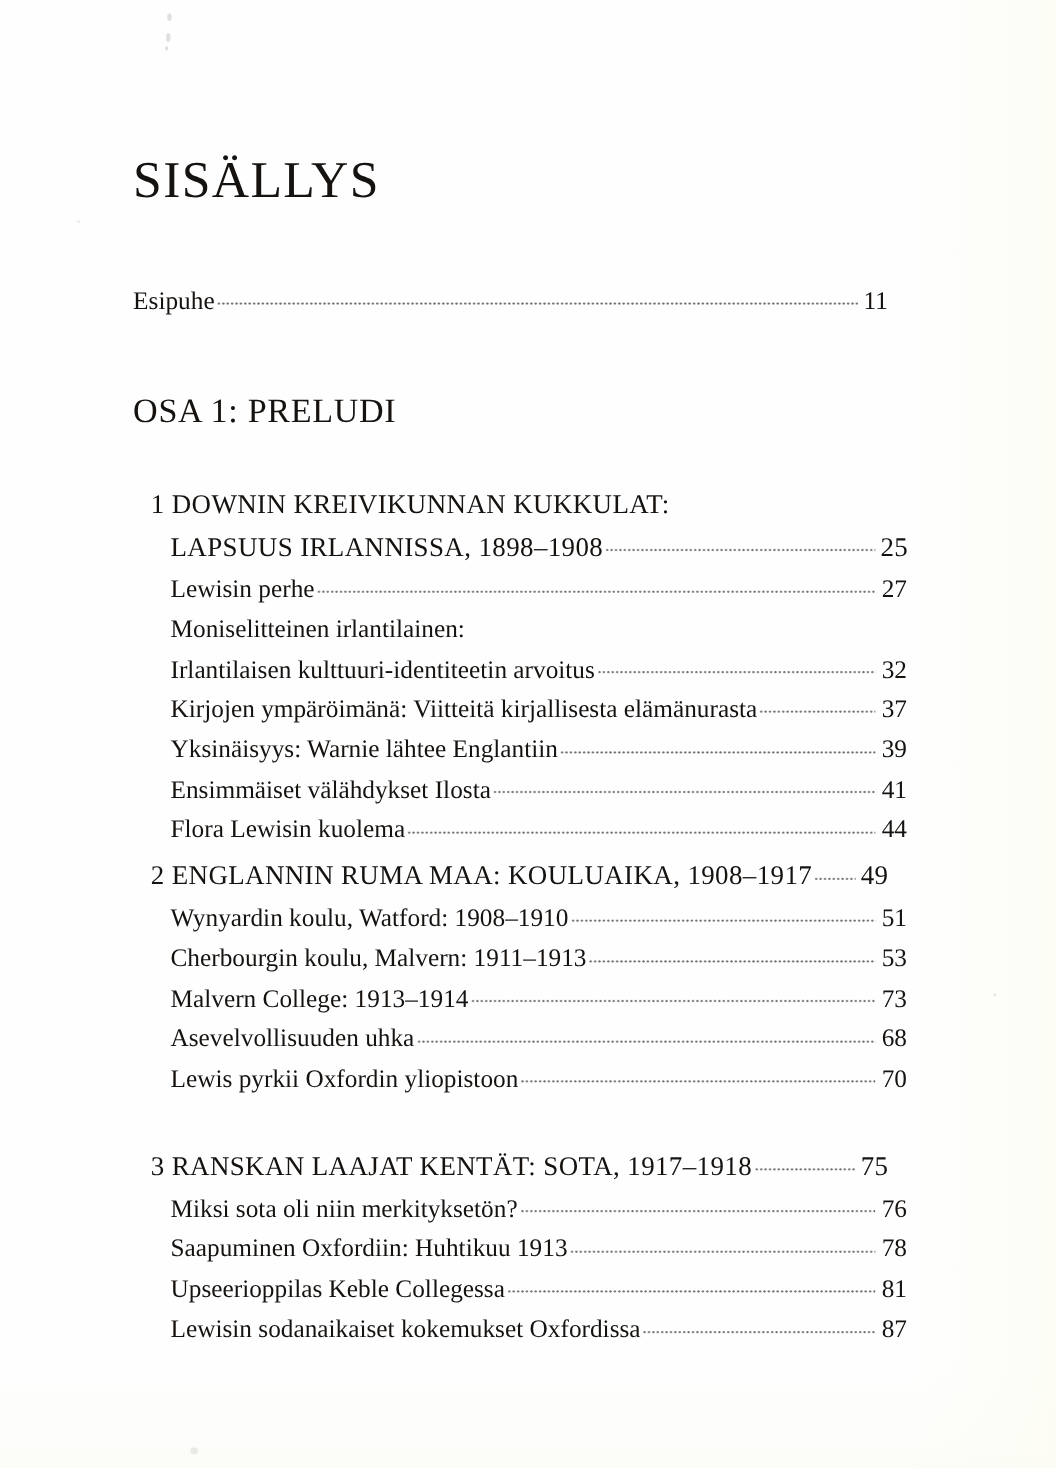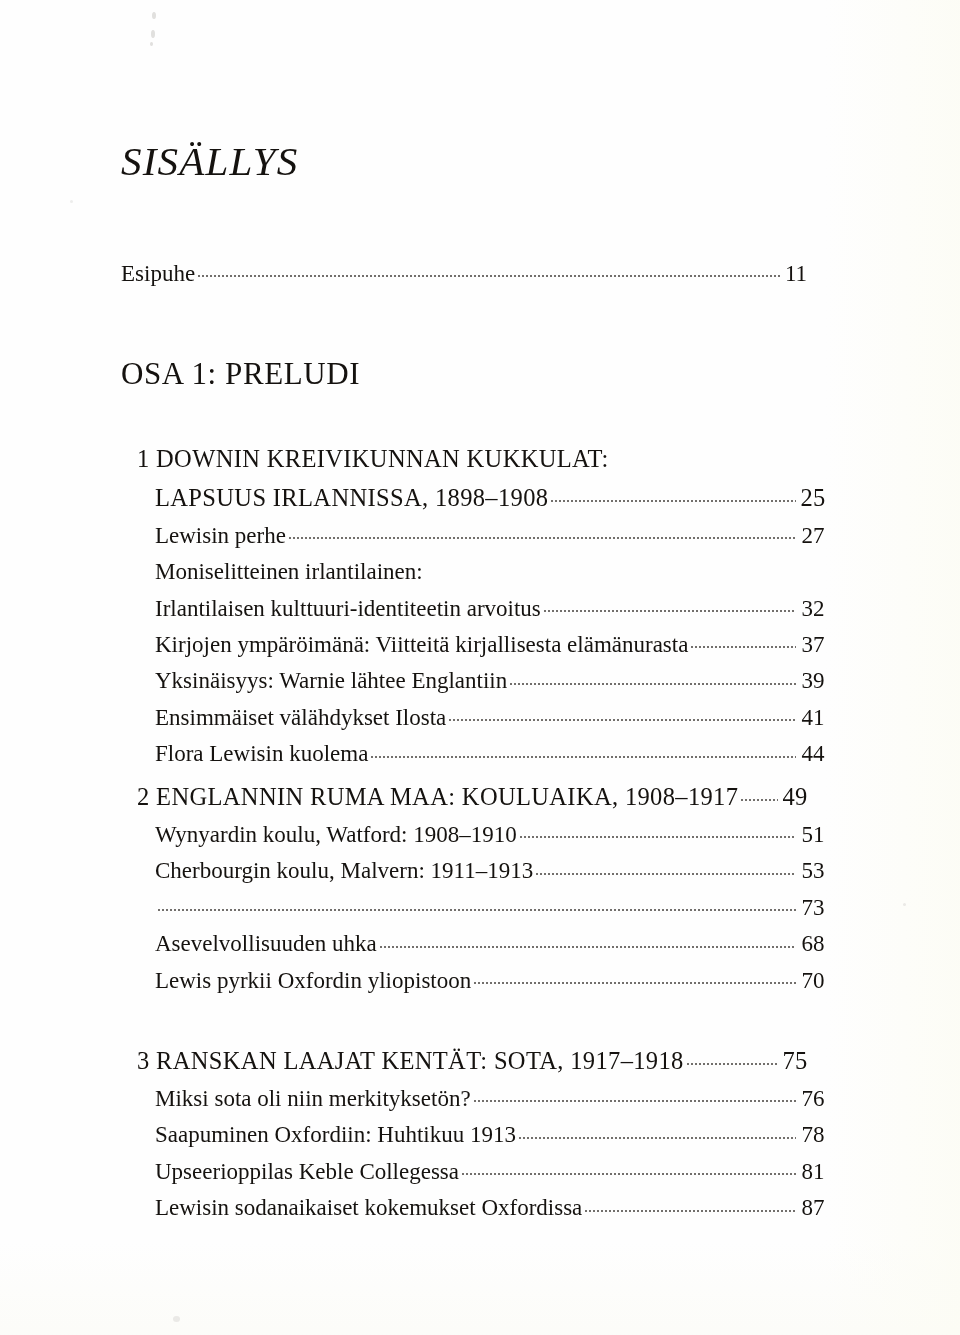"SISÄLLYS" .doc-title { font-size: 41px -> 47px; font-style: italic -> none }
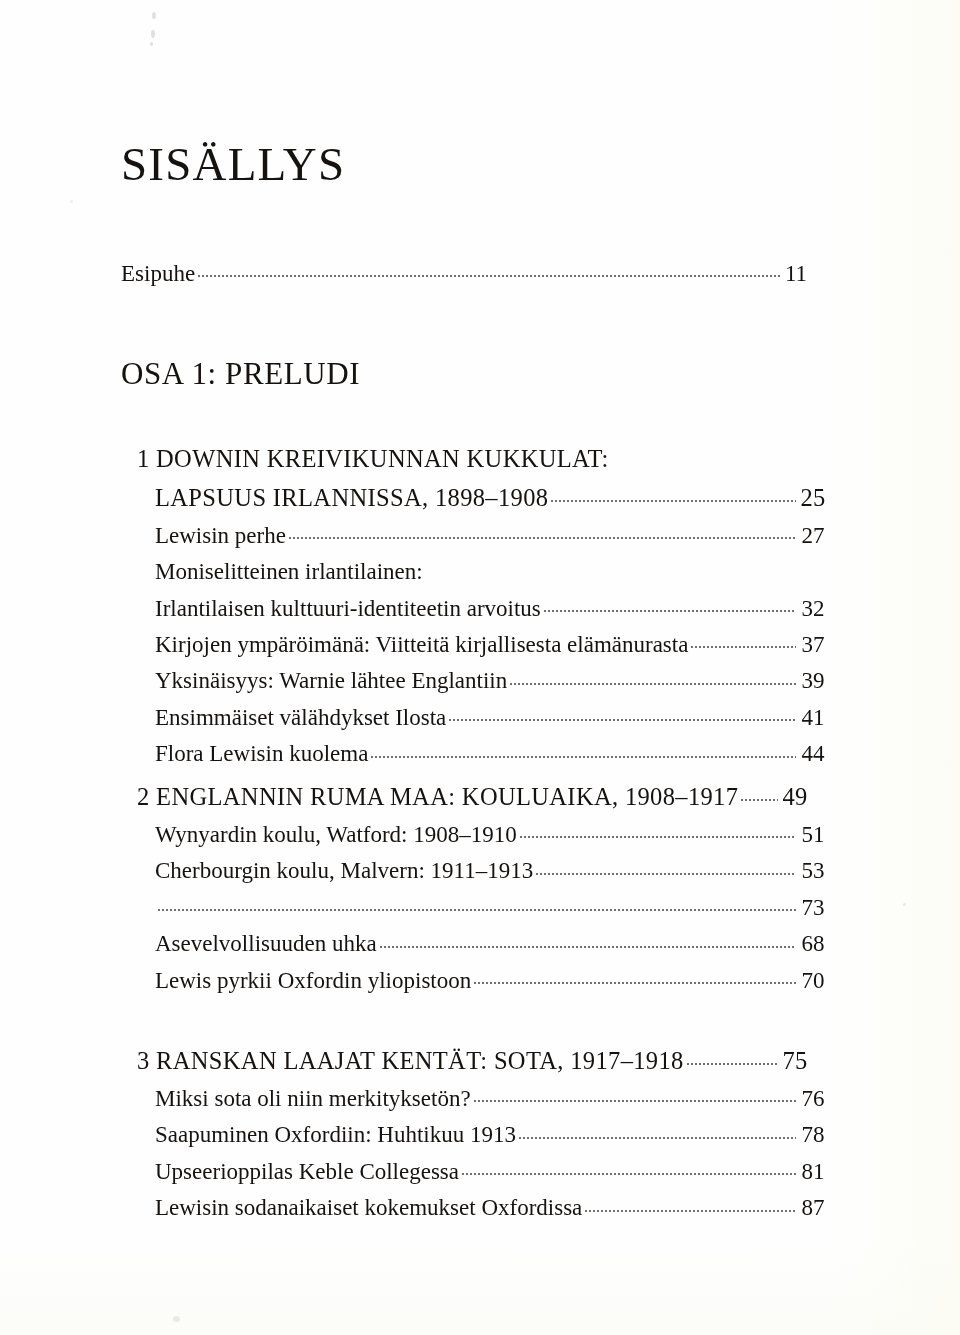"Malvern College: 1913–1914" span.toc-text { html: none -> <span>Malvern College: 1913–1914</span> }
